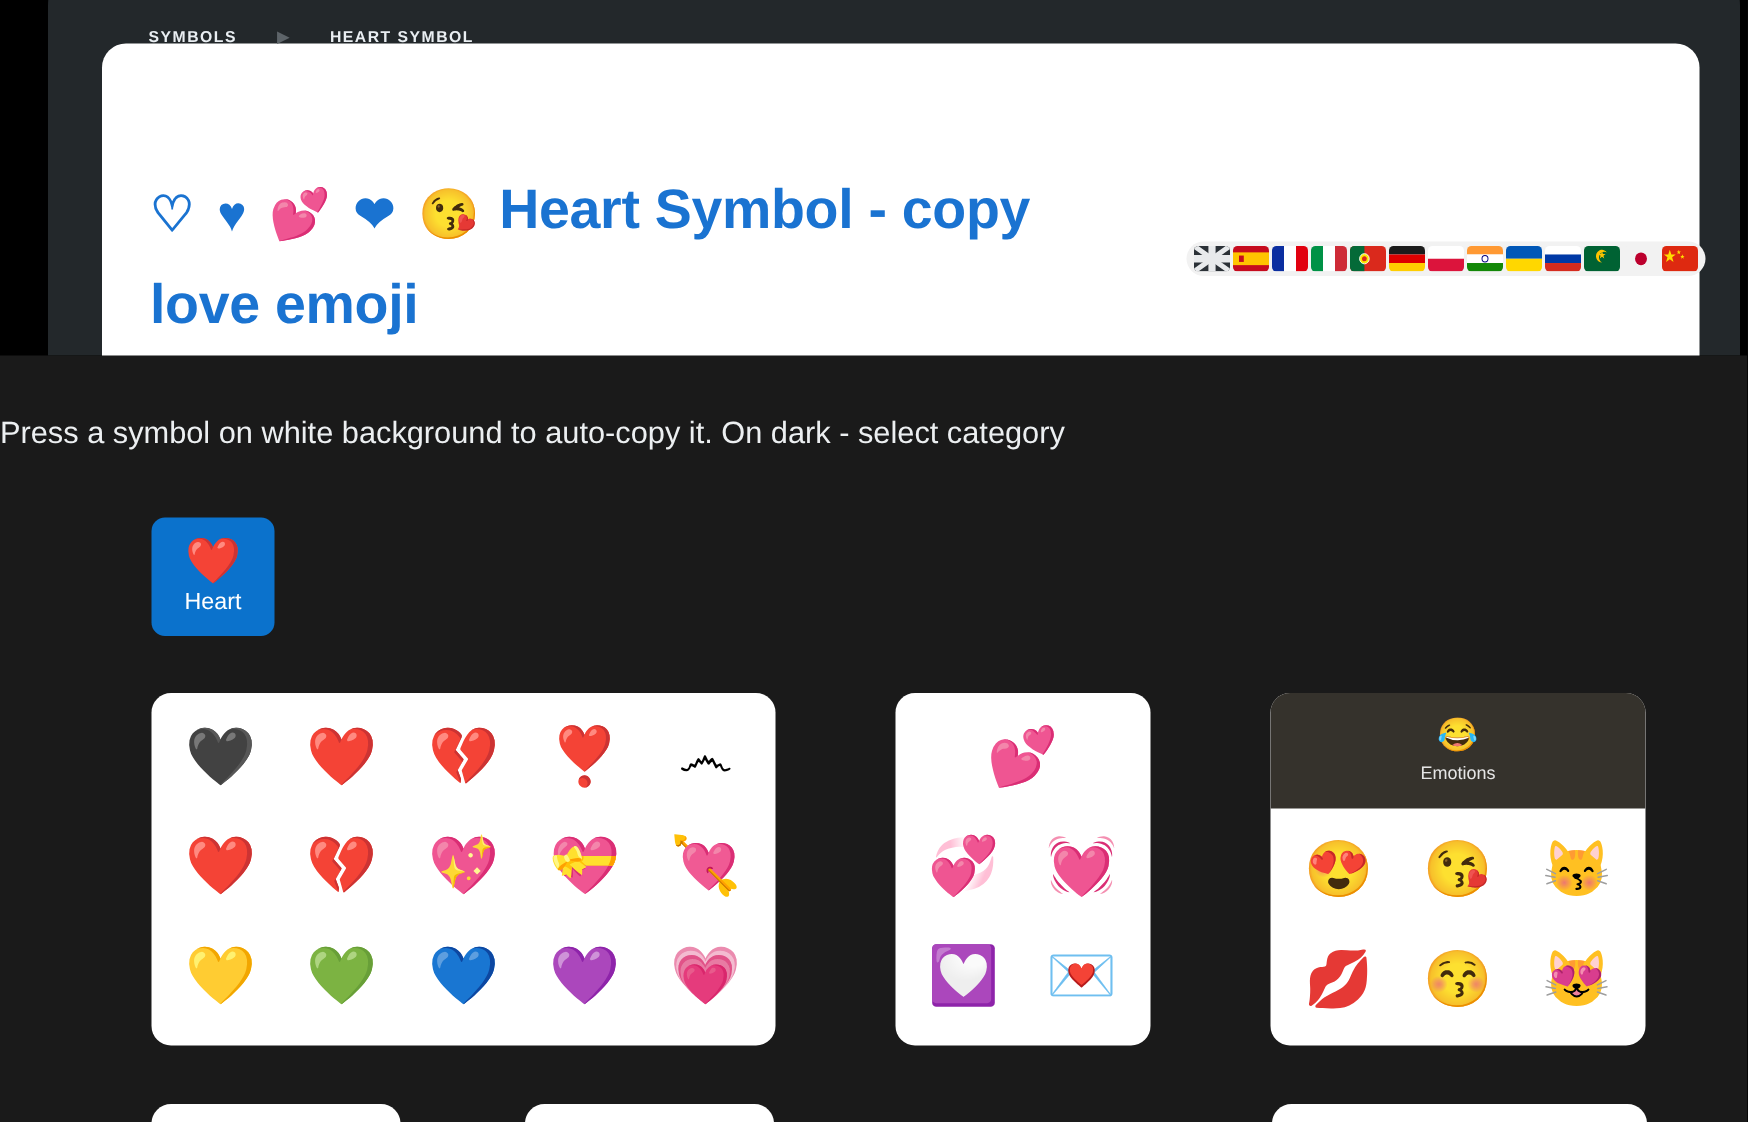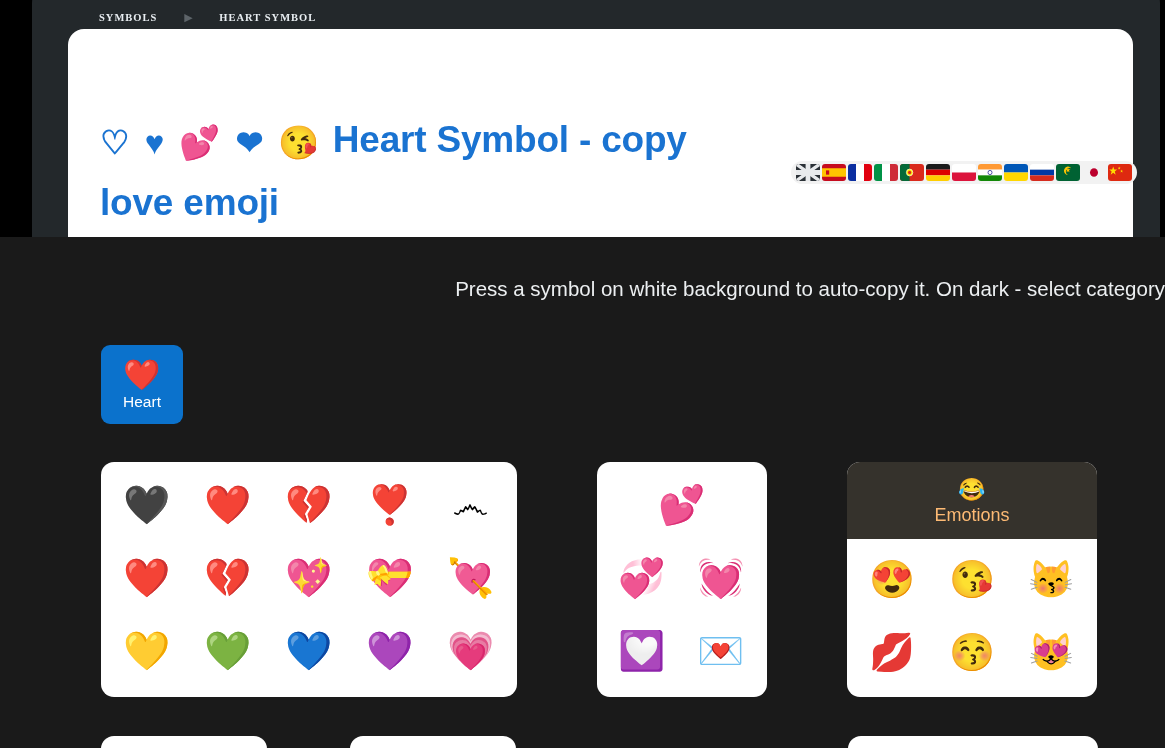"SYMBOLS" .breadcrumb { align-items: flex-end -> center; font-family: Liberation Serif, serif -> none; top: 7px -> 17px }
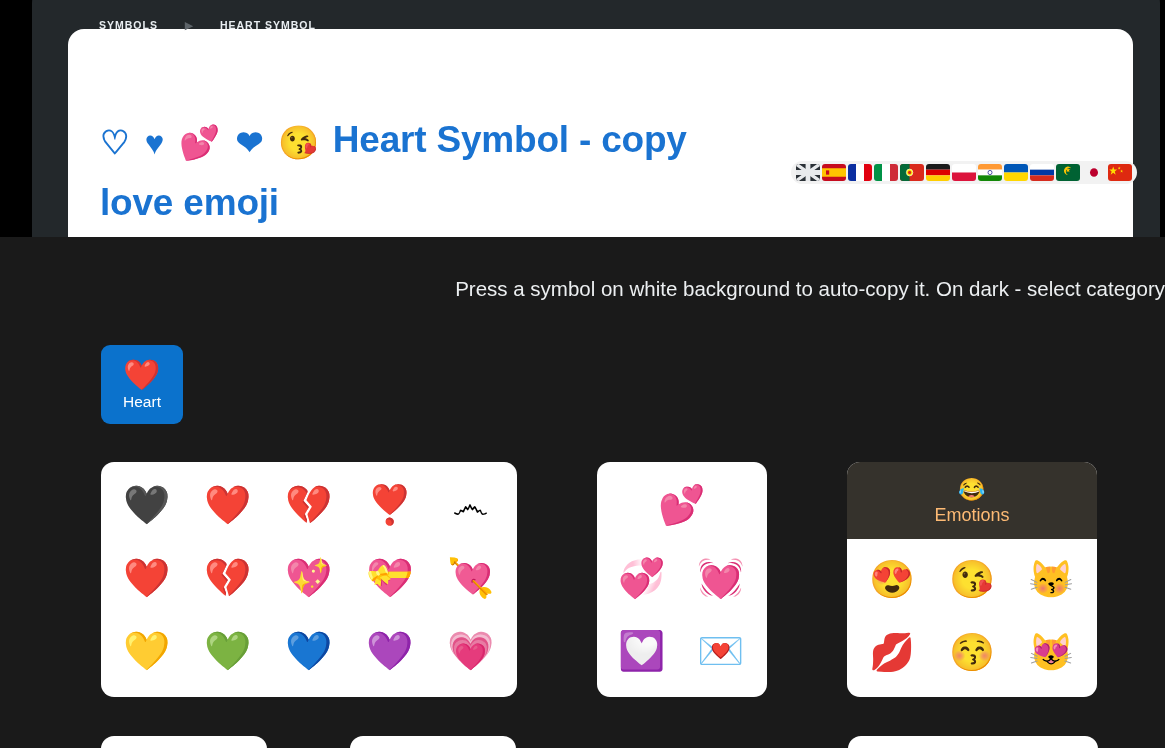"Press a symbol on white" .subtitle { text-align: right -> left }
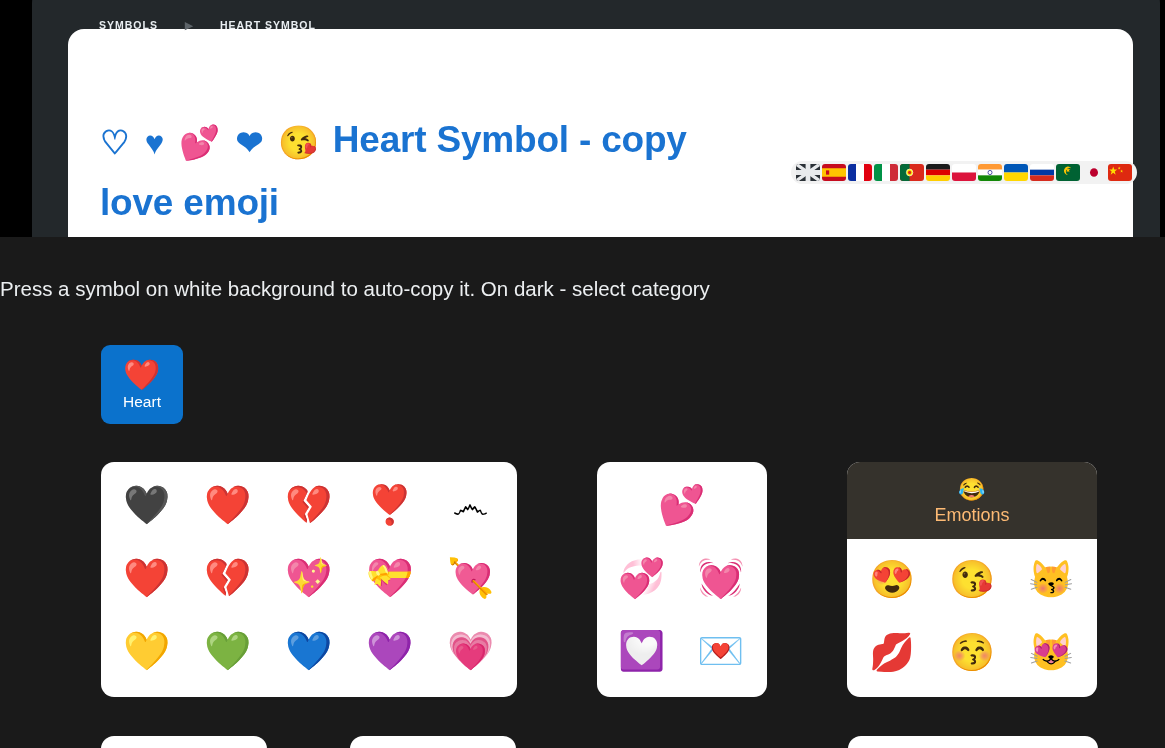"Emotions" .panel-head-label { color: #fdba74 -> #e5e5e5; font-size: 18px -> 12px }
